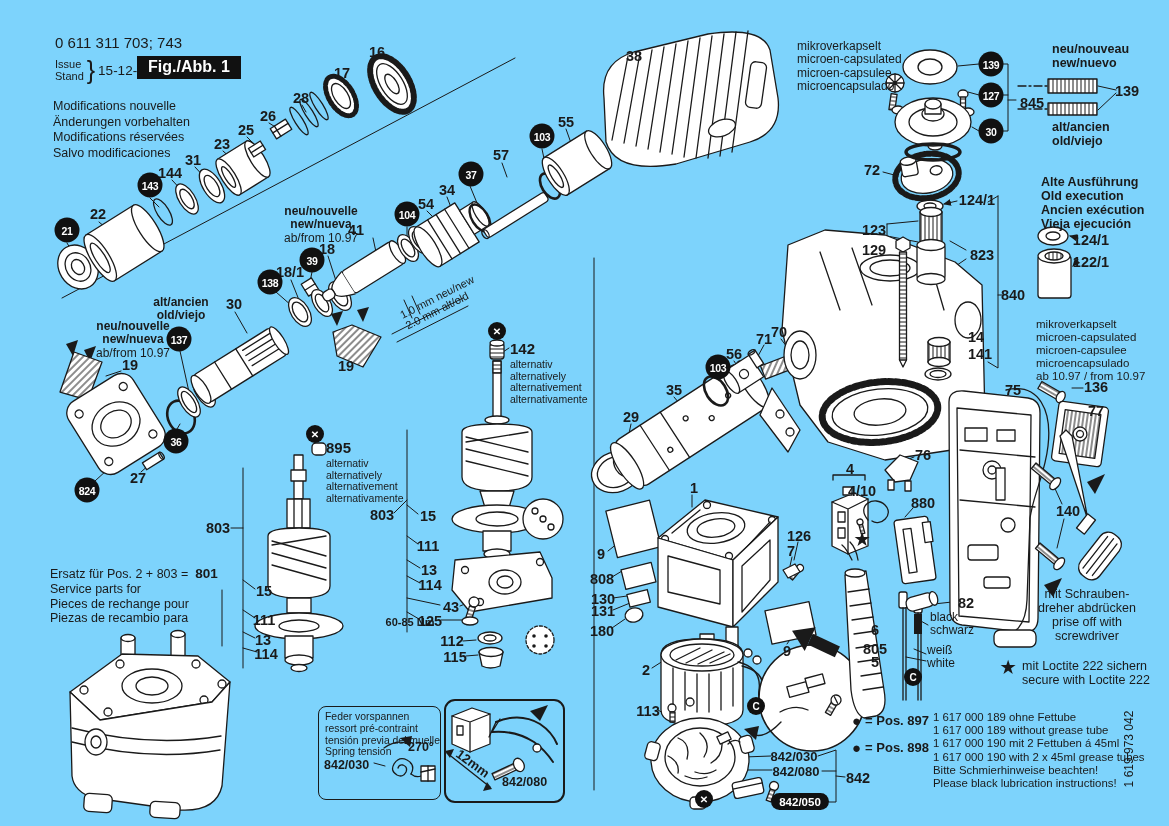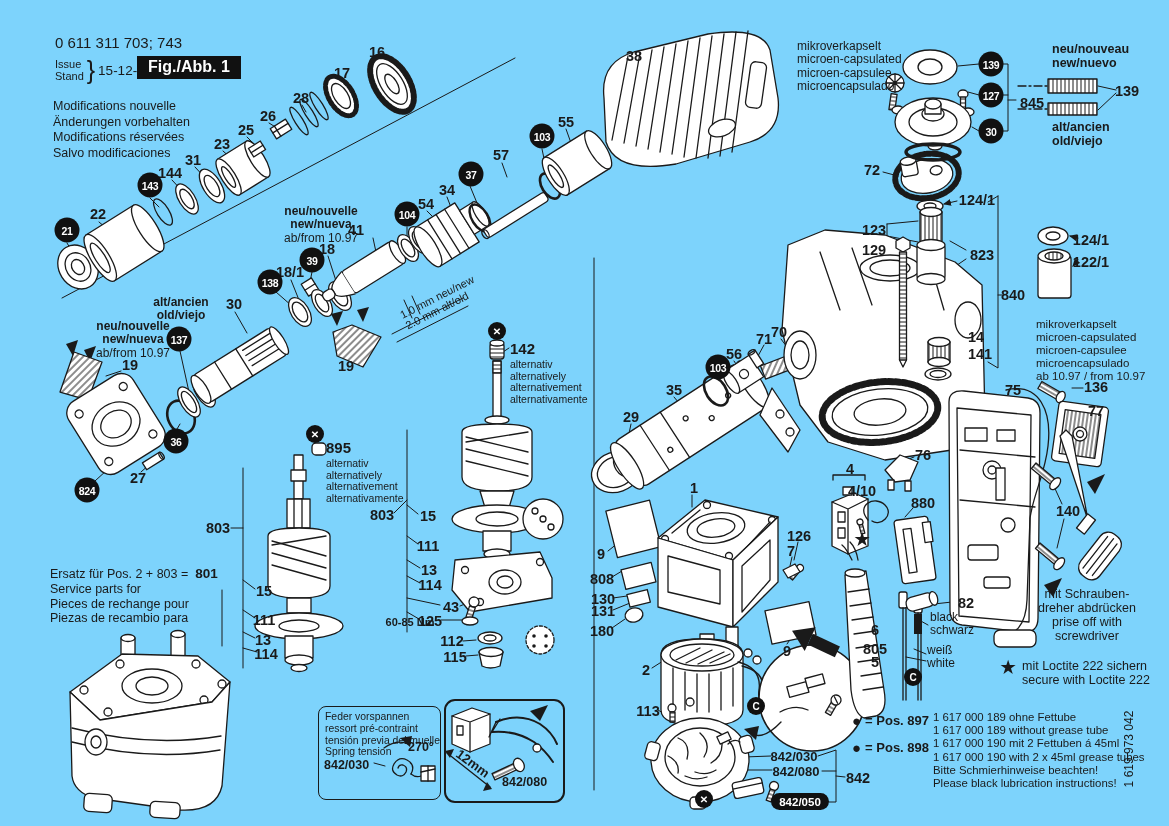"Alte Ausführung" div.ann { html: none -> <div> <span>Alte Ausführung</span> <span>Old execution</span> <span>Ancien exécution</span> <span>Vieja ejecución</span> </div> }
